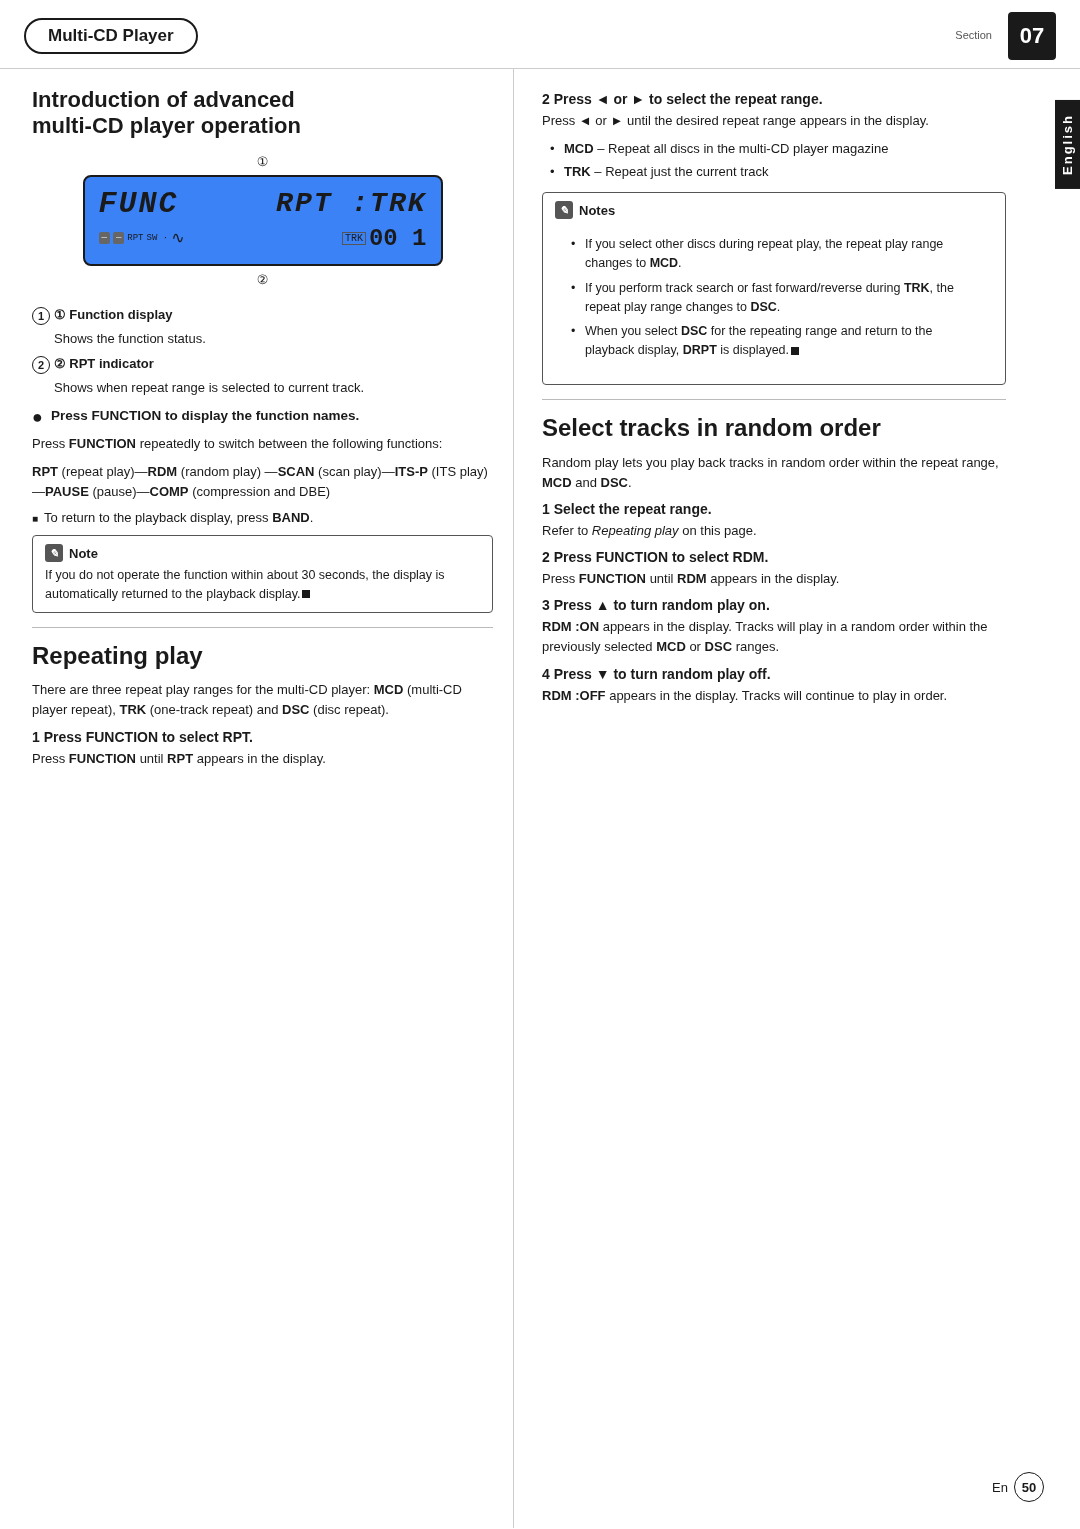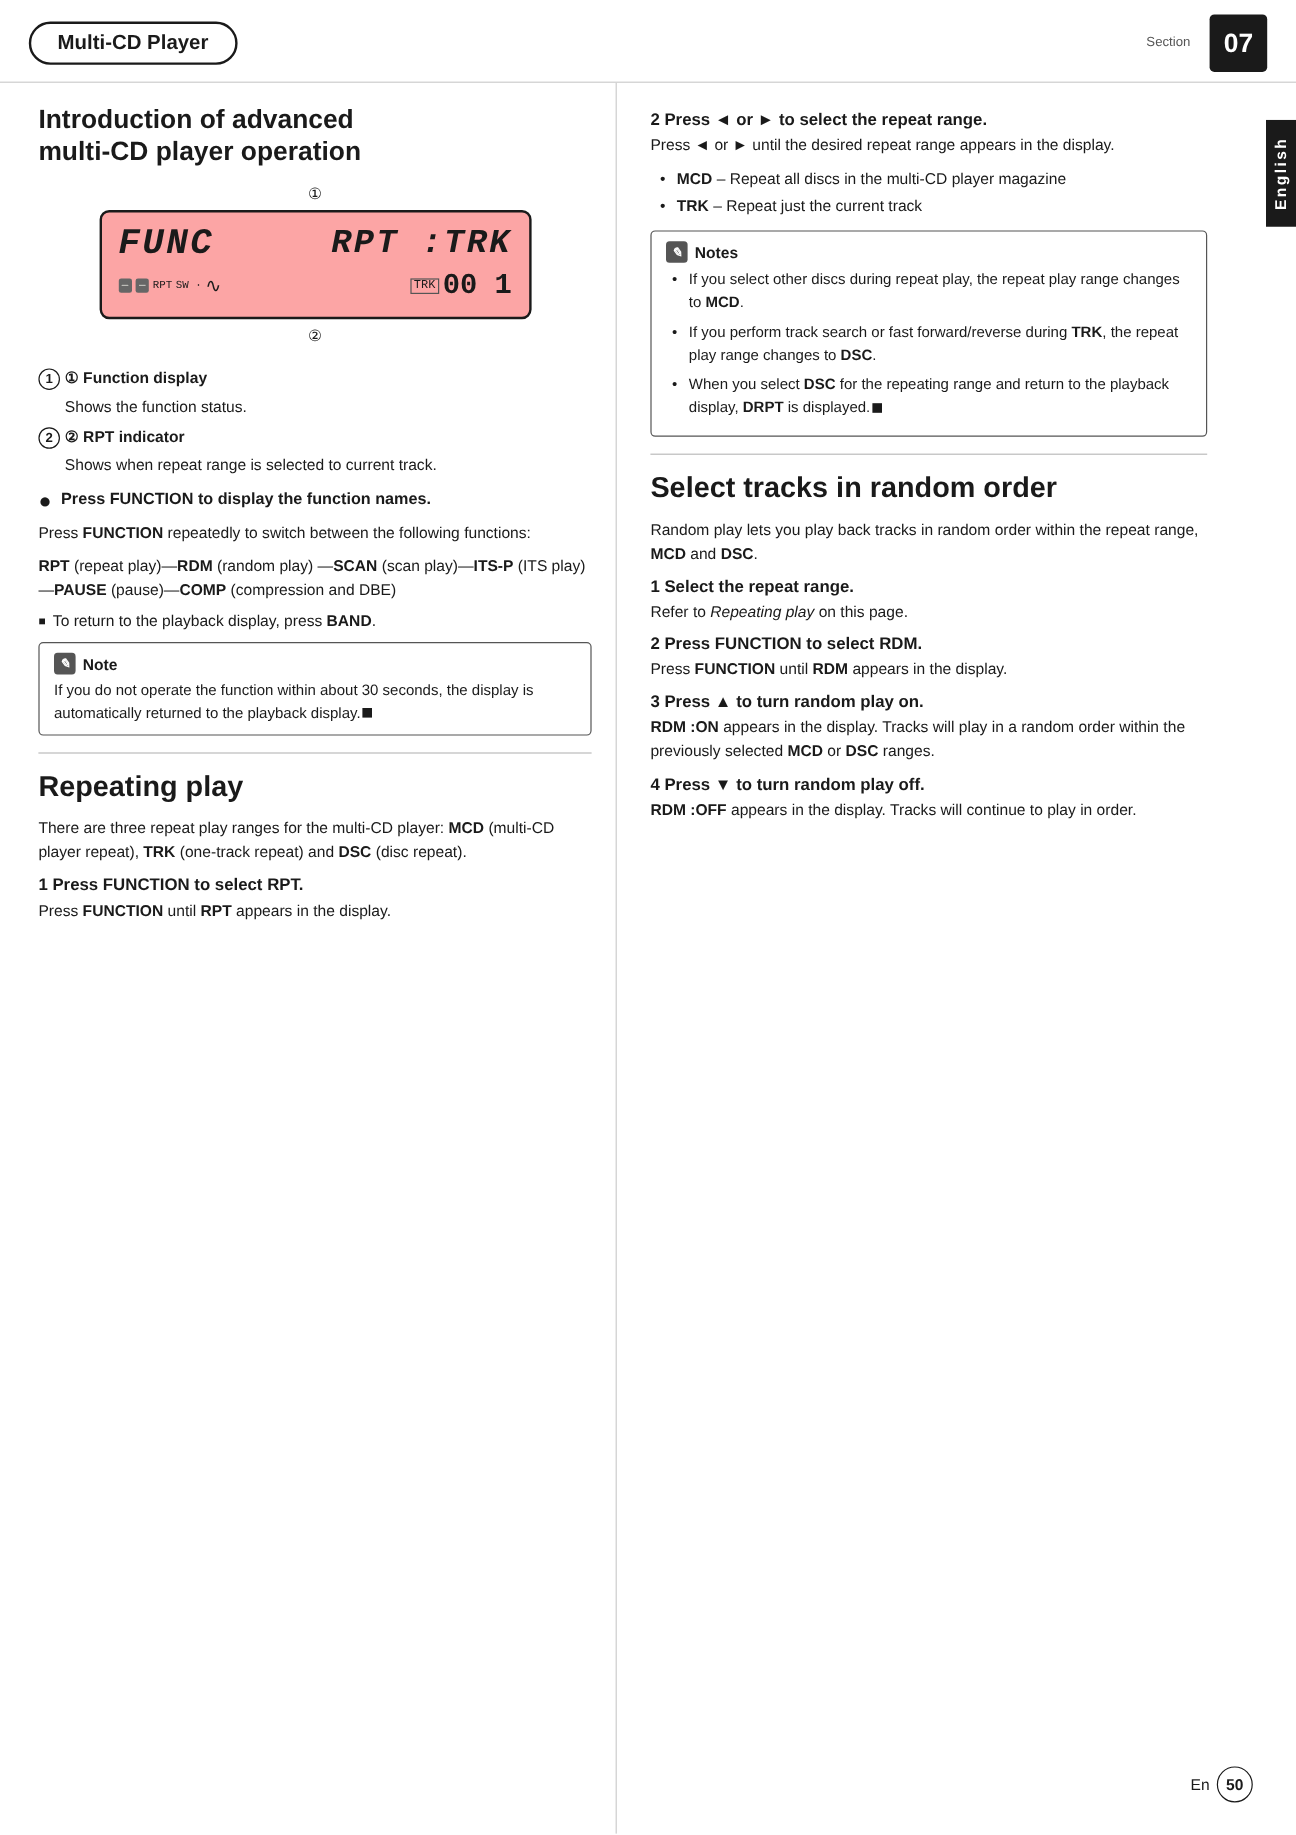"FUNC" .lcd-screen { background: #fca5a5 -> #3b82f6 }
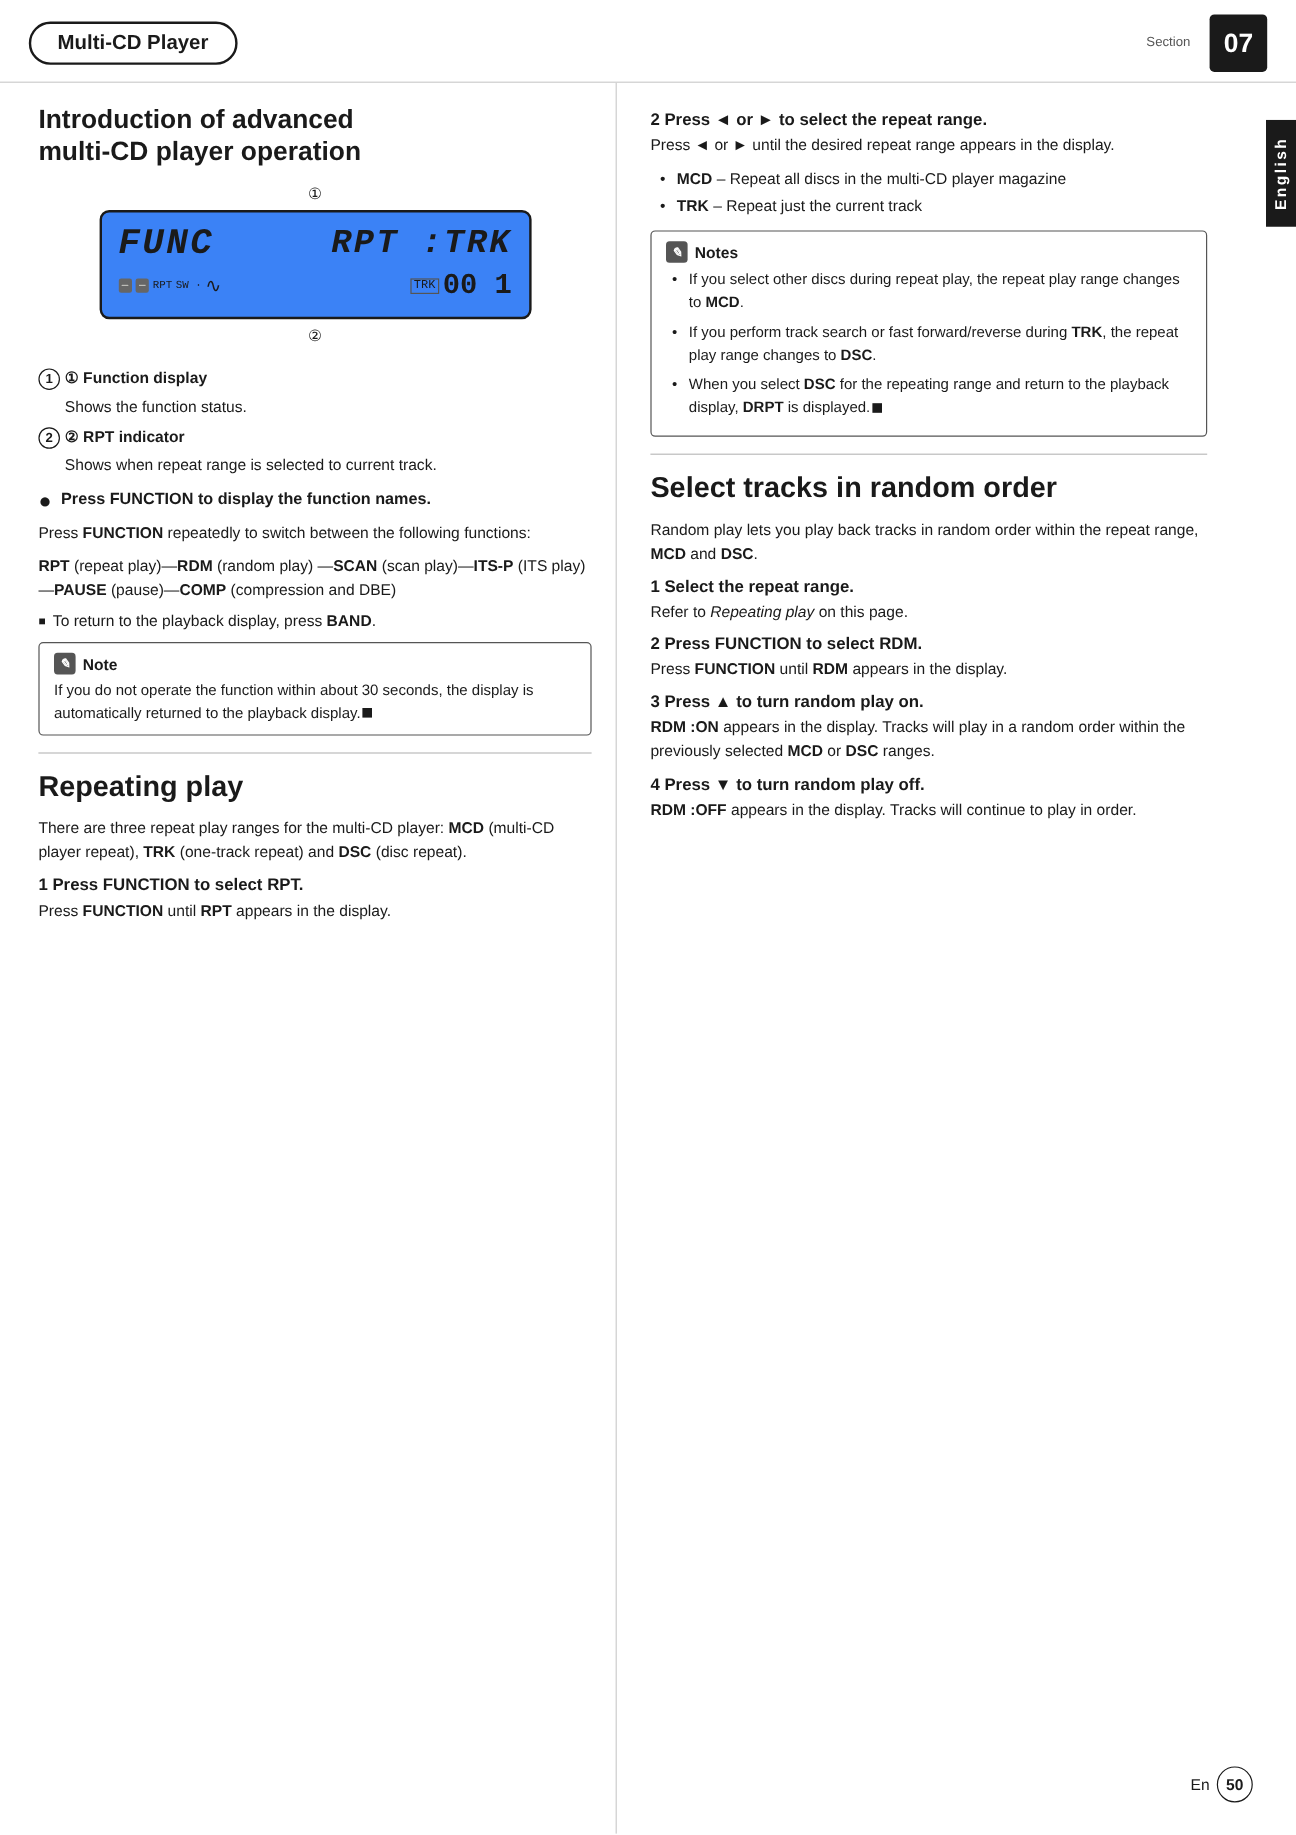"If you select other discs" .notes-list { margin: 5px -> 16px }
